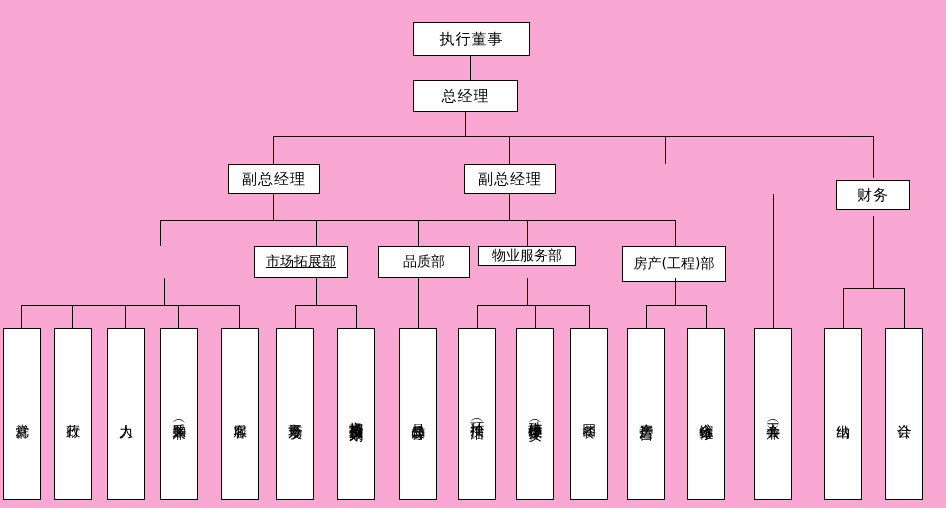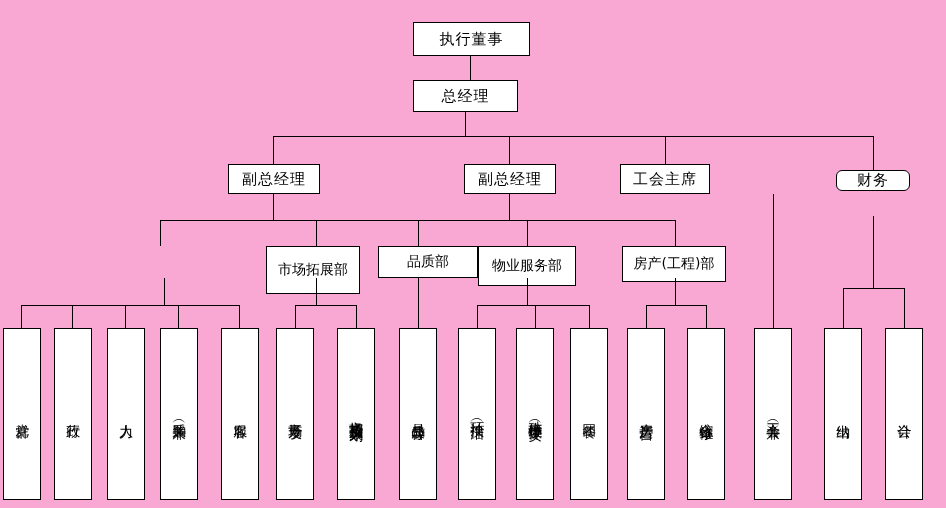"工会主席" div.node { html: <div>工会主席</div> -> none }
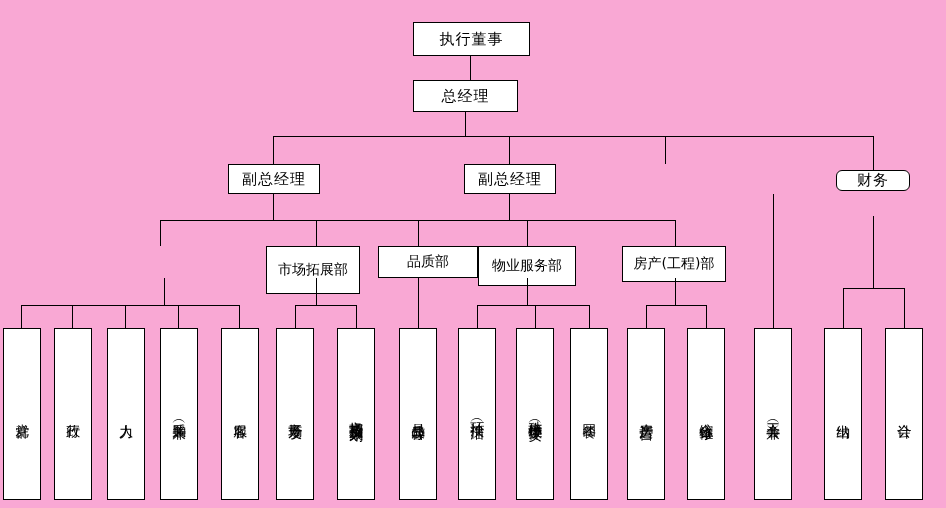"财务" div.node { border-radius: 6px -> none; height: 21px -> 30px; top: 170px -> 180px }
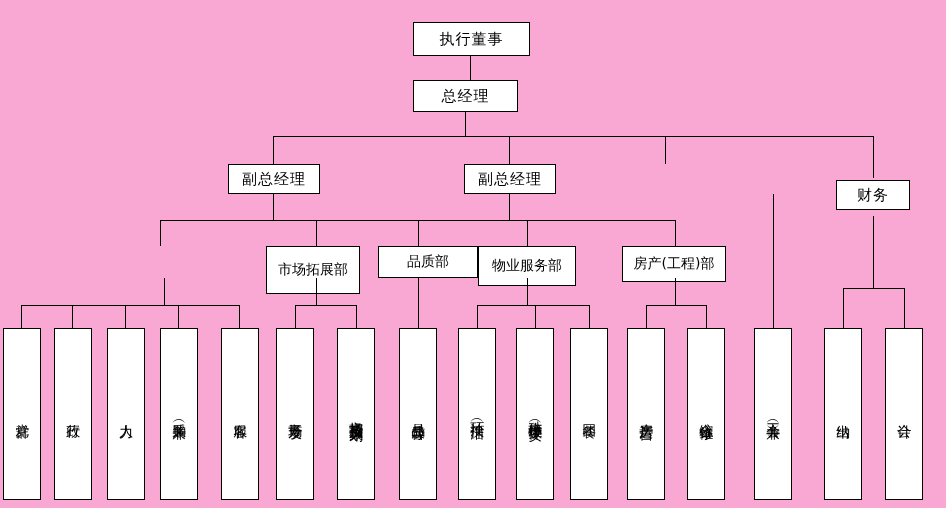"市场拓展部" div.node { height: 48px -> 32px; left: 266px -> 254px; text-decoration: none -> underline }
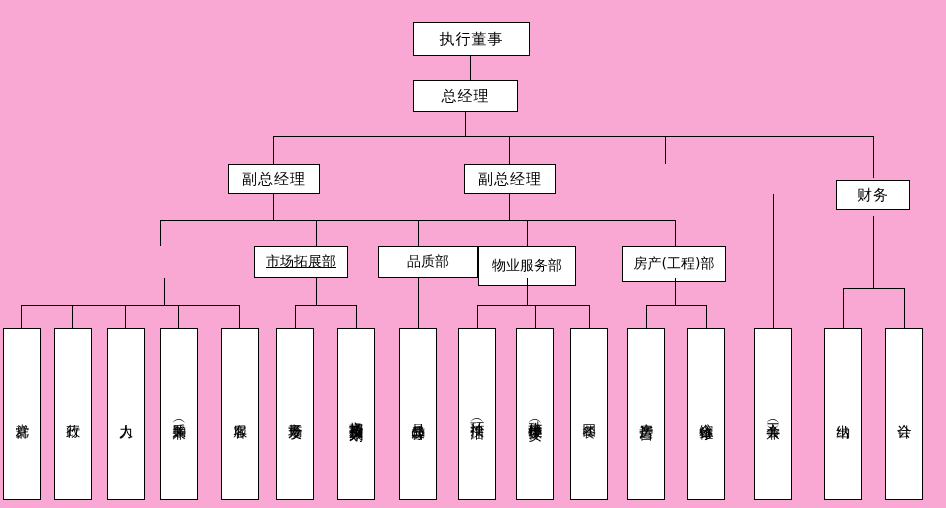"品质部" div.node { width: 100px -> 92px }
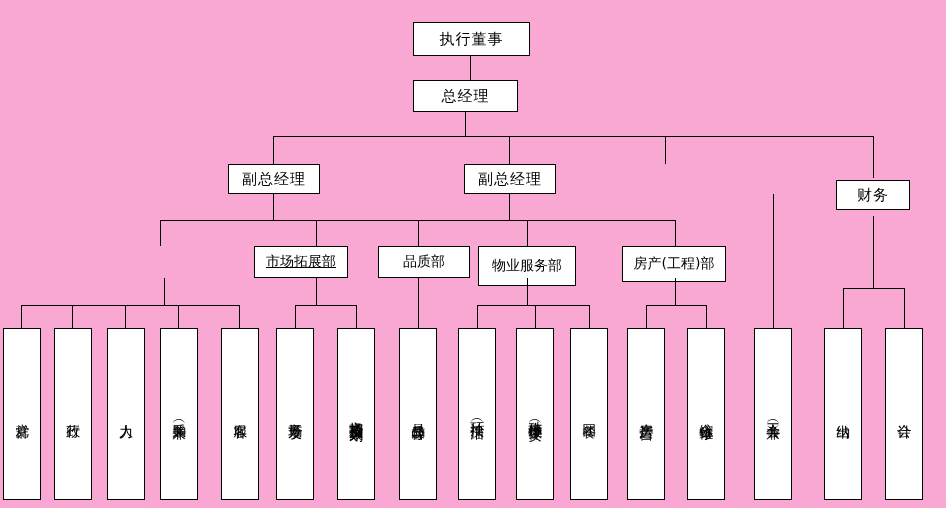"物业服务部" div.node { height: 40px -> 20px }
